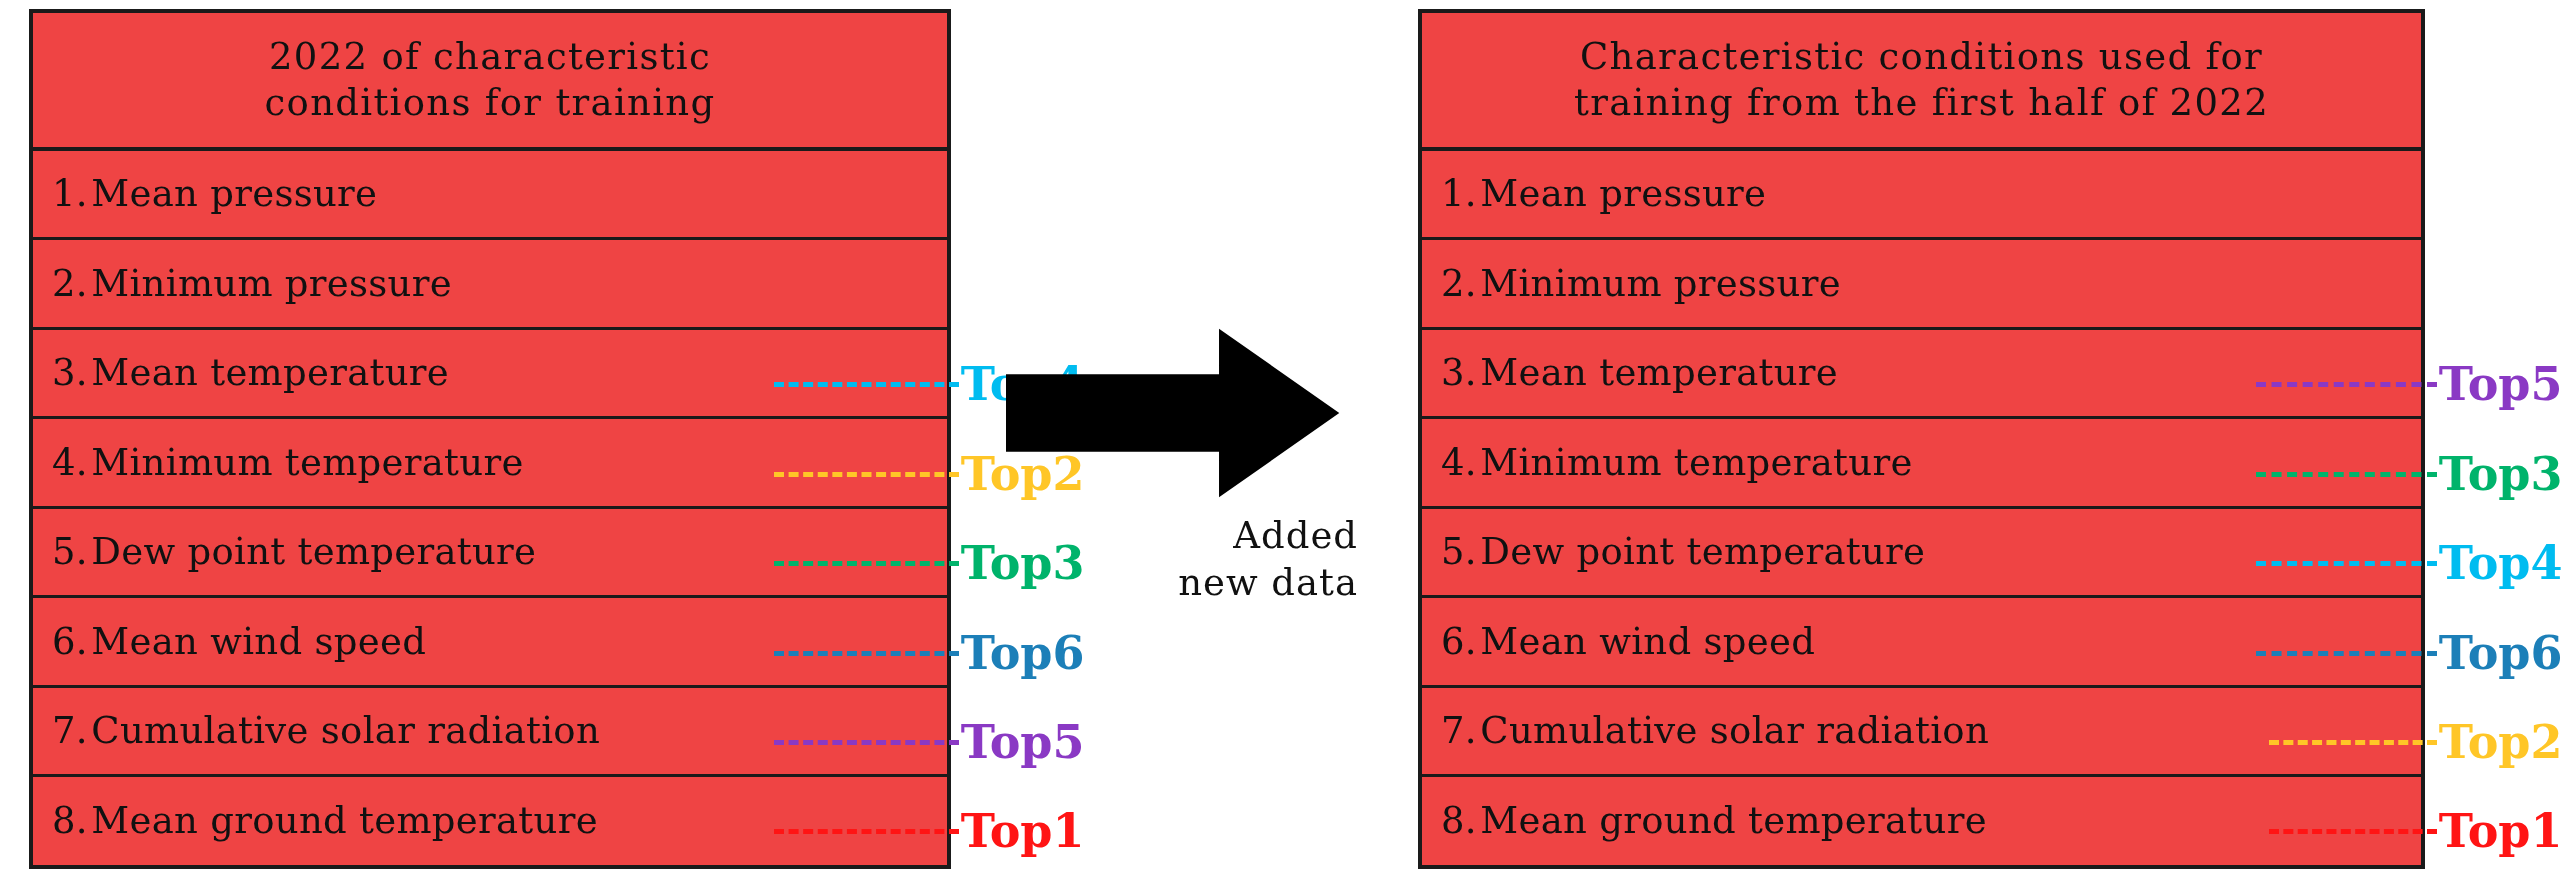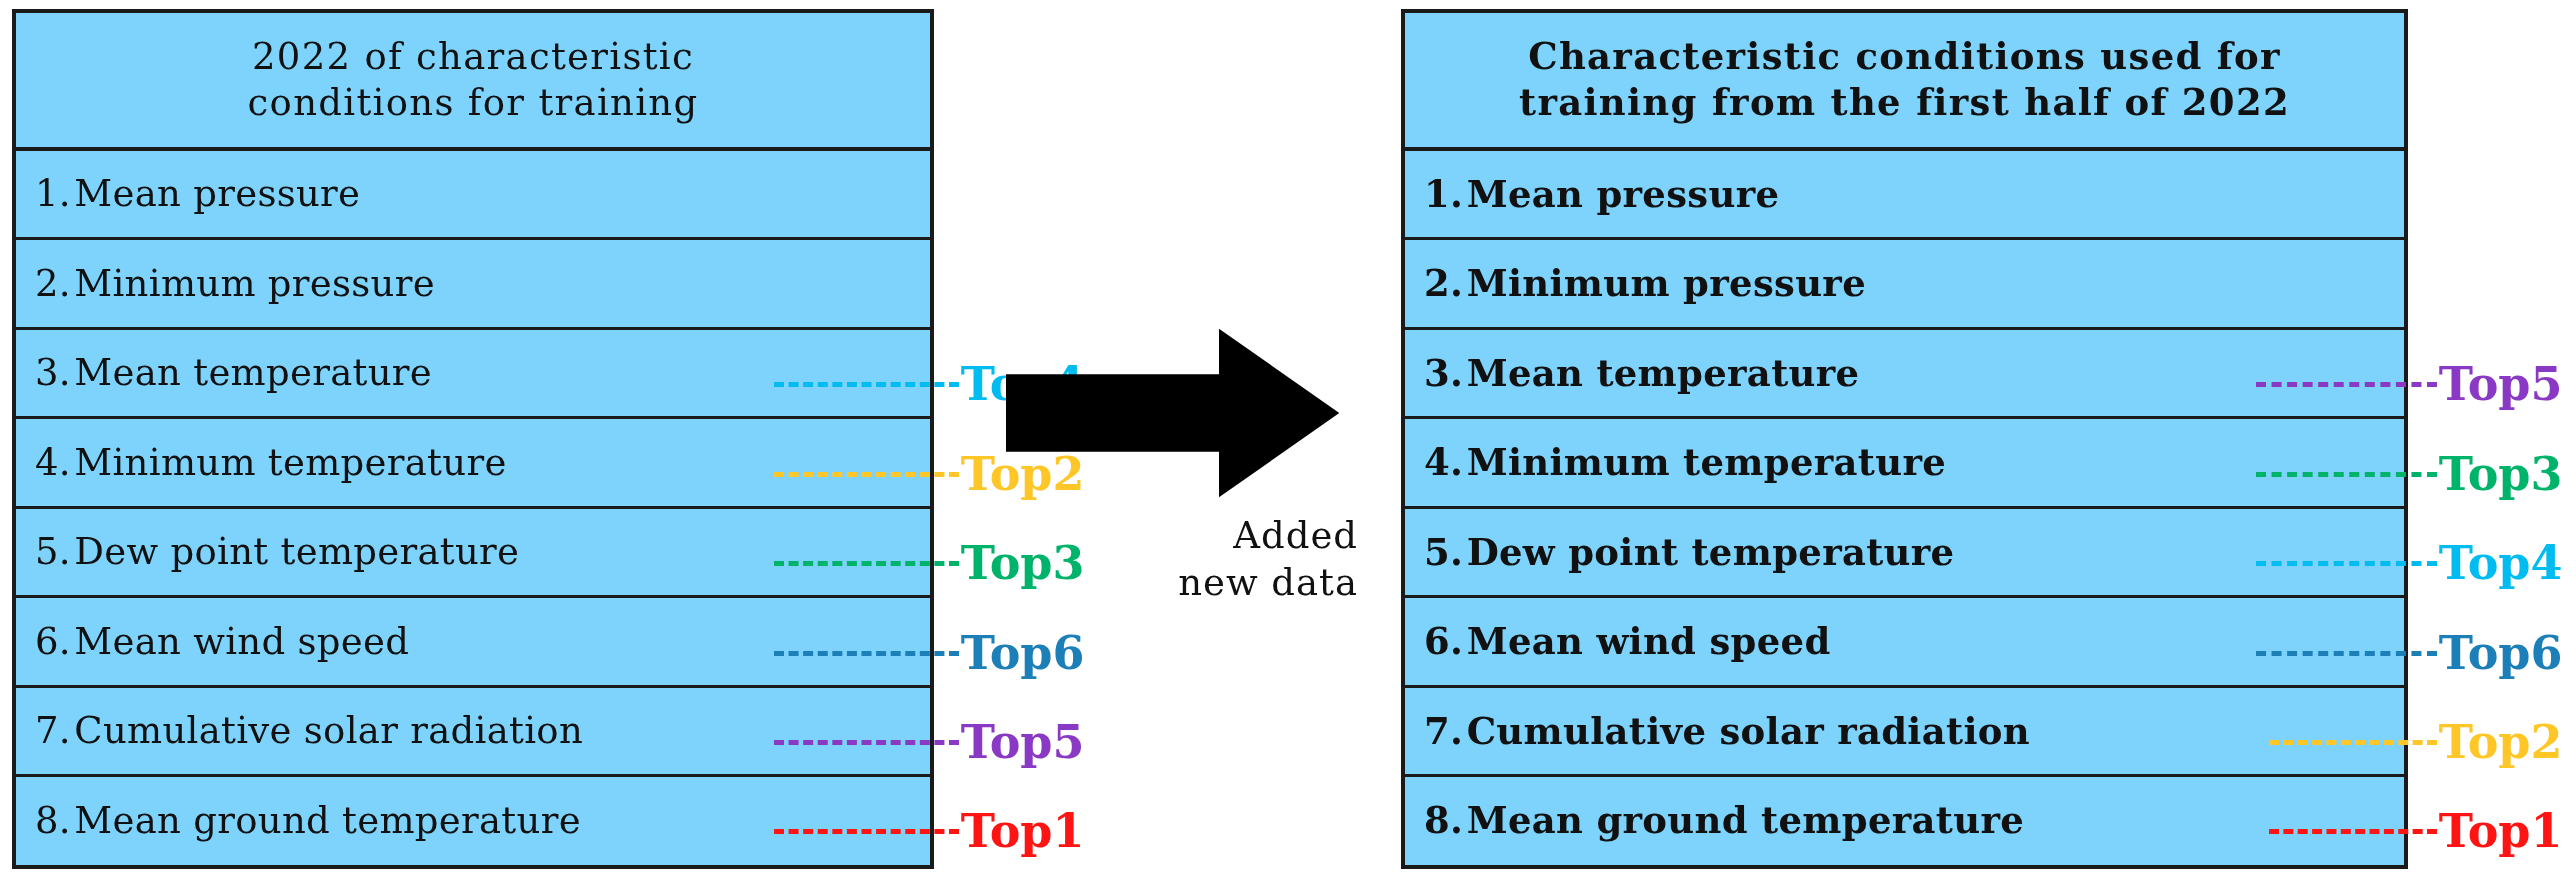"2022 of characteristic" .table-block { background: #7dd3fc -> #ef4444; margin-left: none -> 17px }
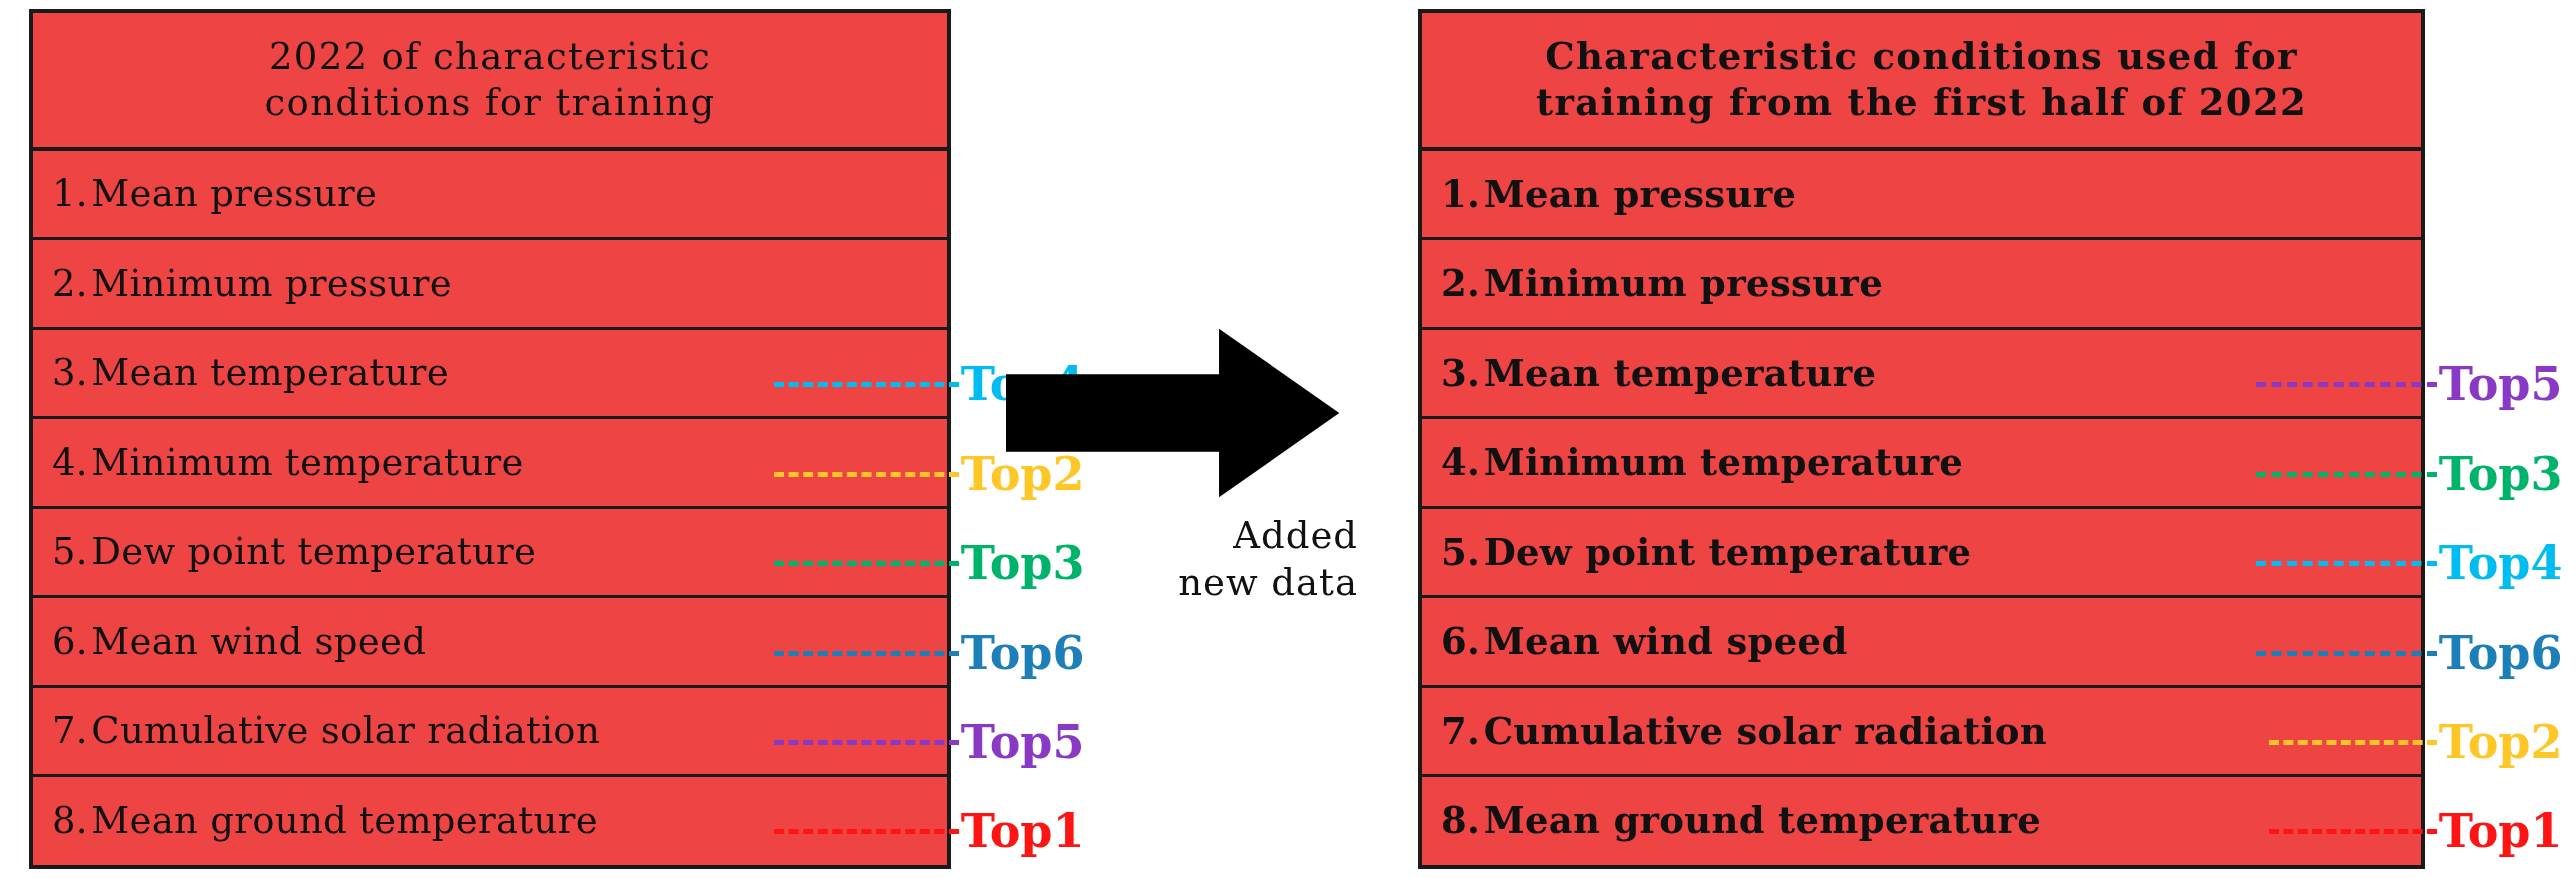"Characteristic conditions used for" #table-right { font-weight: bold -> none }
